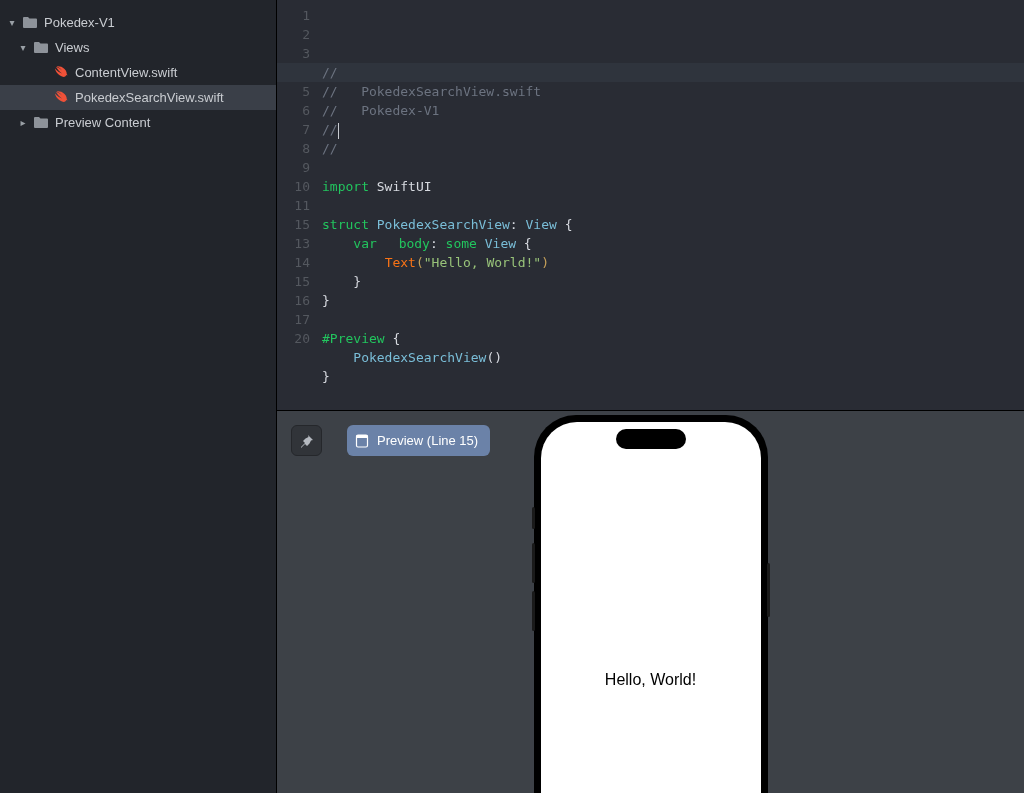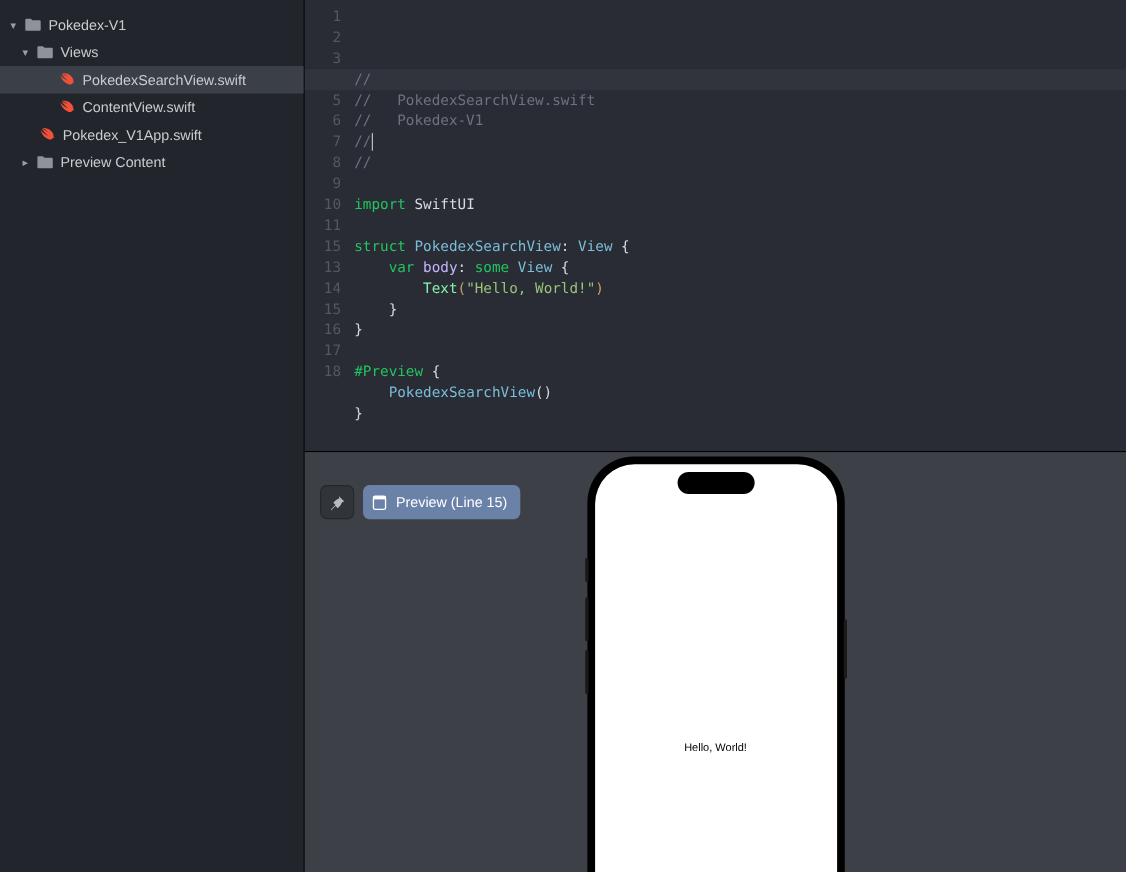"PokedexSearchView.swift" div.tree-item { order: before "ContentView.swift" -> after "ContentView.swift" }
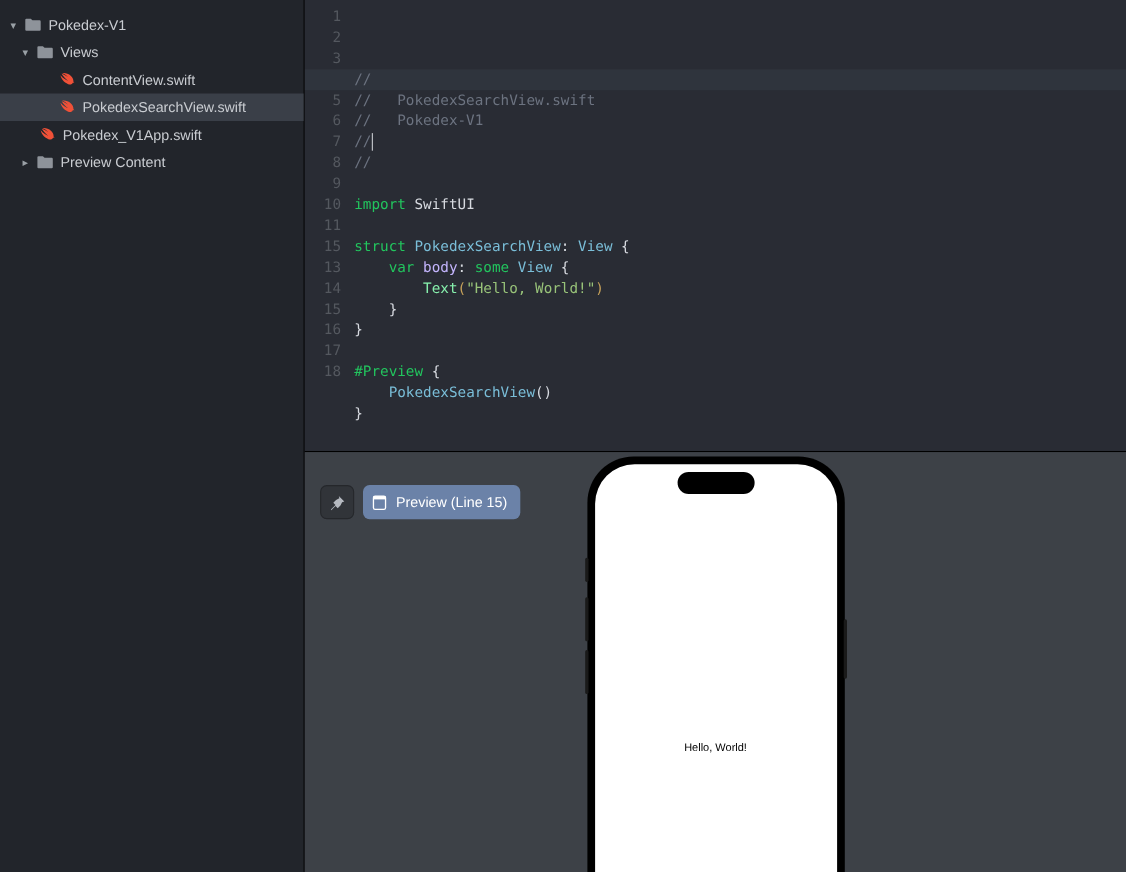"Pokedex_V1App.swift" div.tree-item { html: <div> <span></span> <span> <svg> <path></path> </svg> </span> <span>Pokedex_V1App.swift</span> </div> -> none }
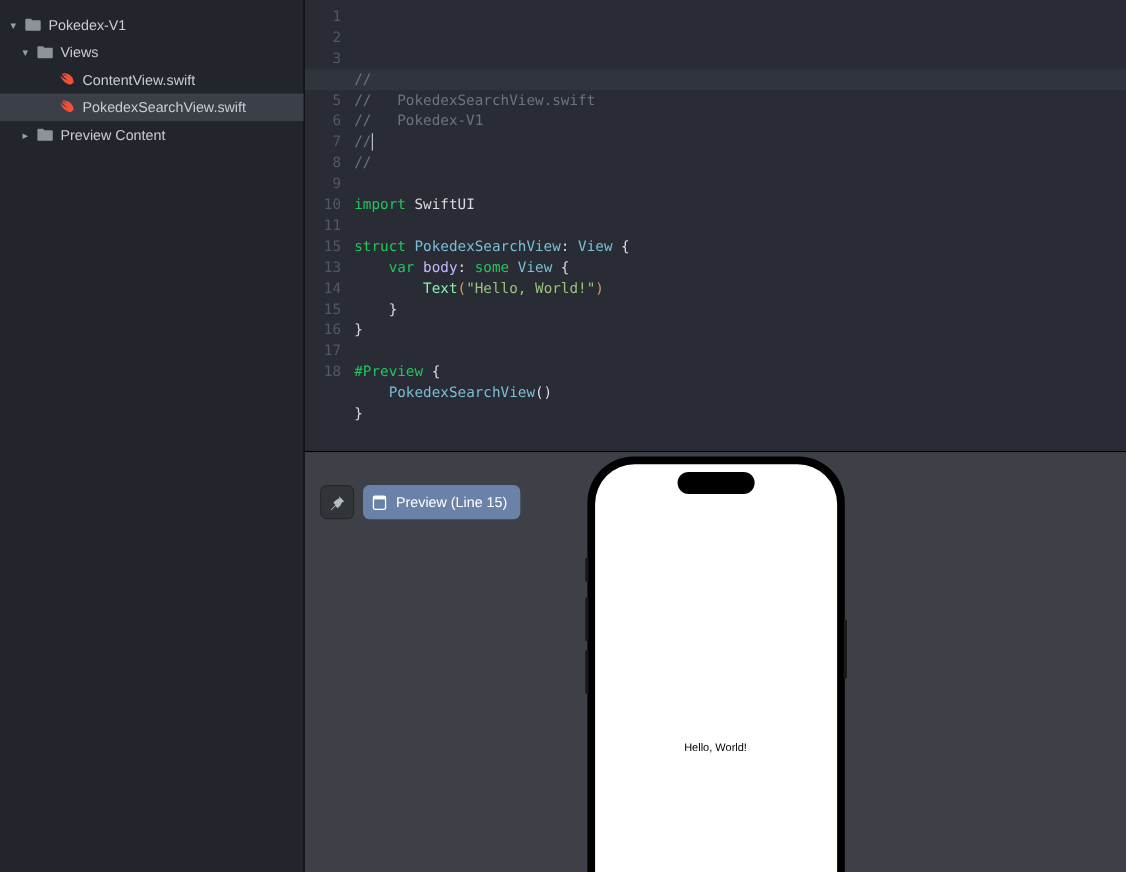"body" .tk-var { color: #c4b5fd -> #22c55e; margin-left: none -> 14px }
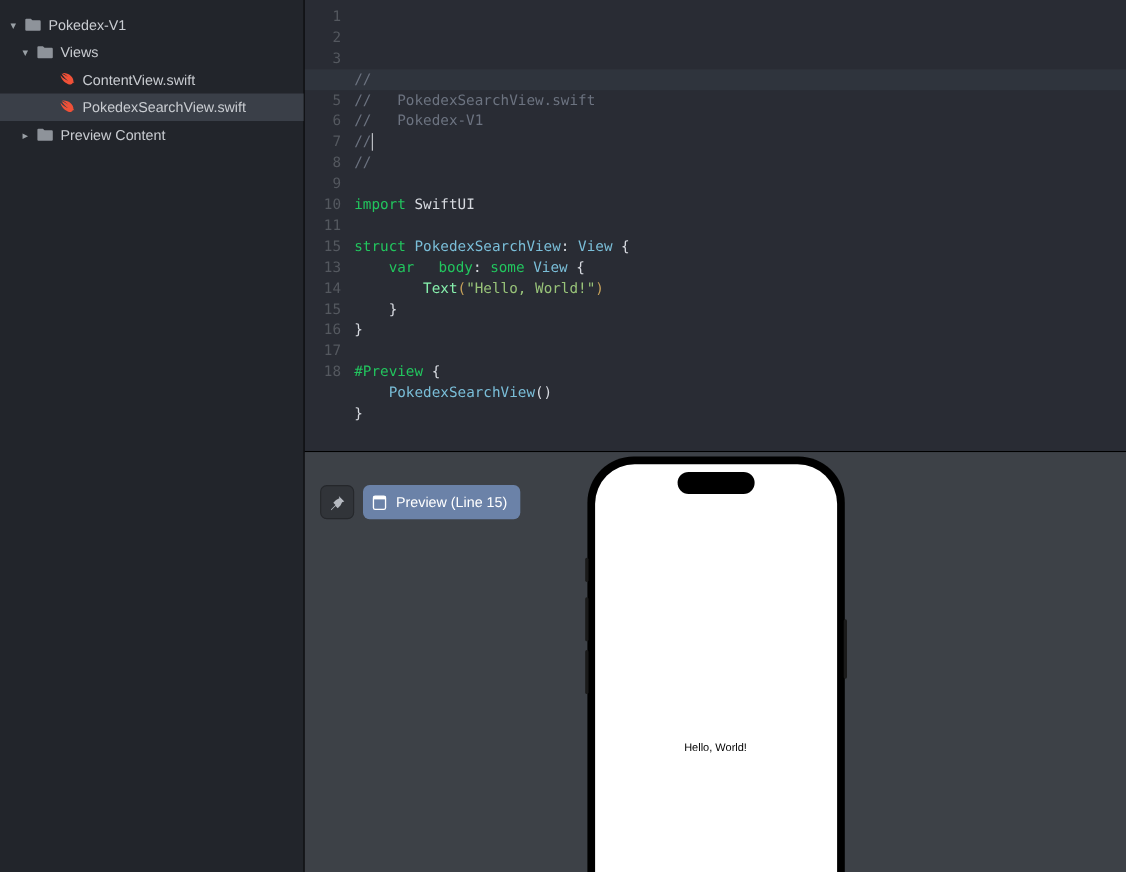"Text" .tk-func { color: #86efac -> #f97316 }
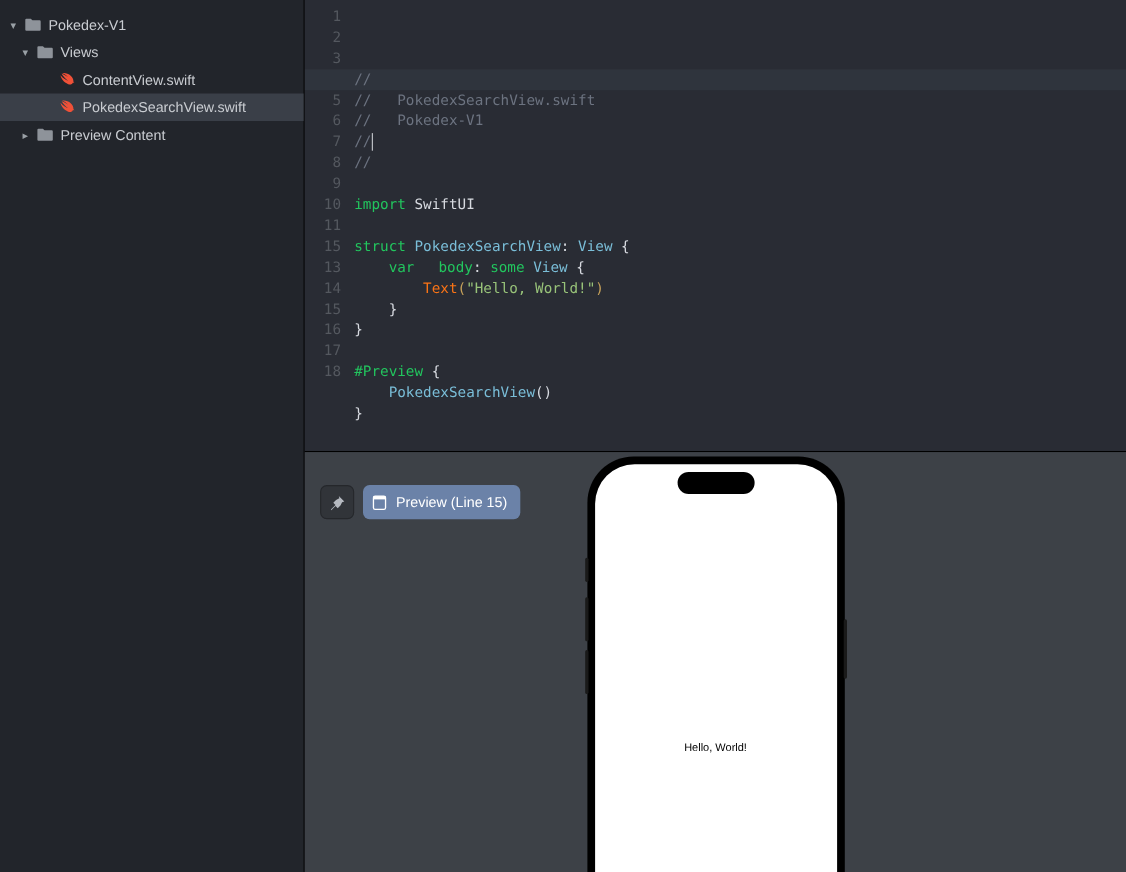"18" div { text: 18 -> 20 }
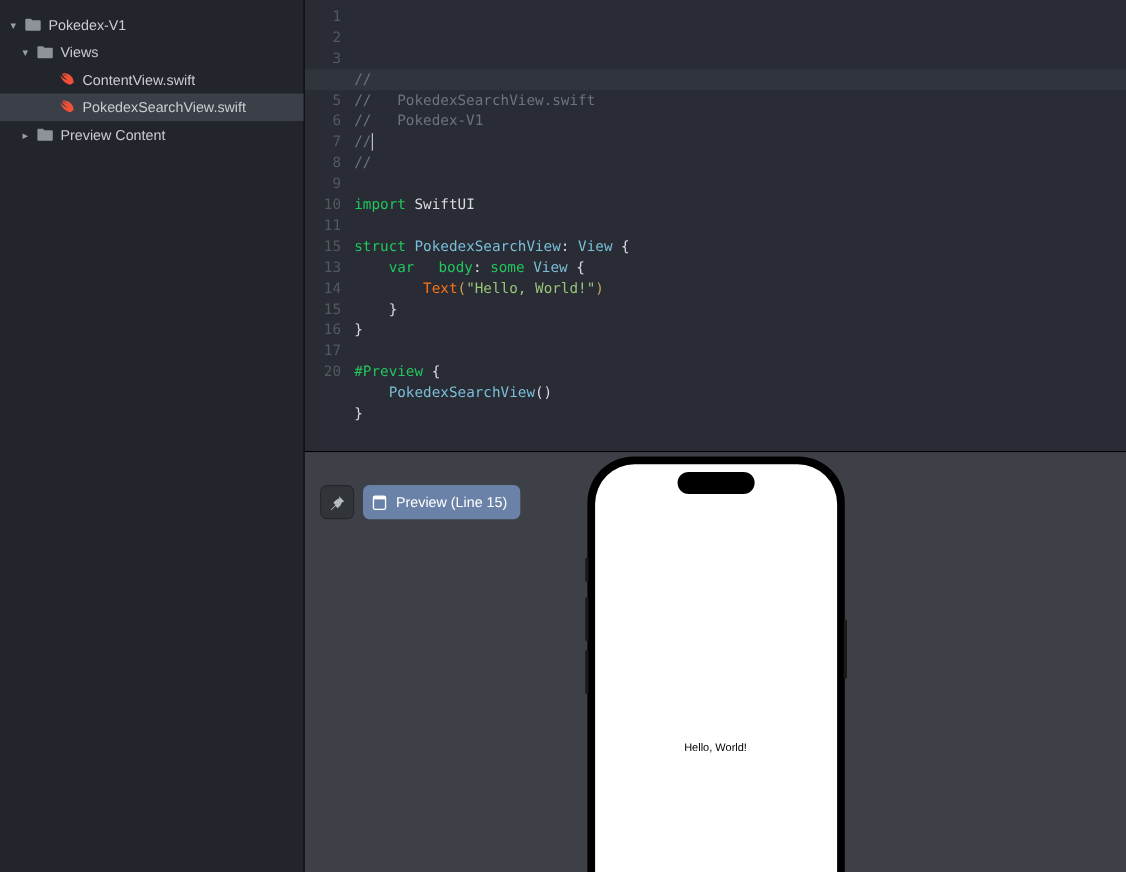"Preview (Line 15)" .preview-toolbar { gap: 8px -> 25px; top: 30px -> 14px }
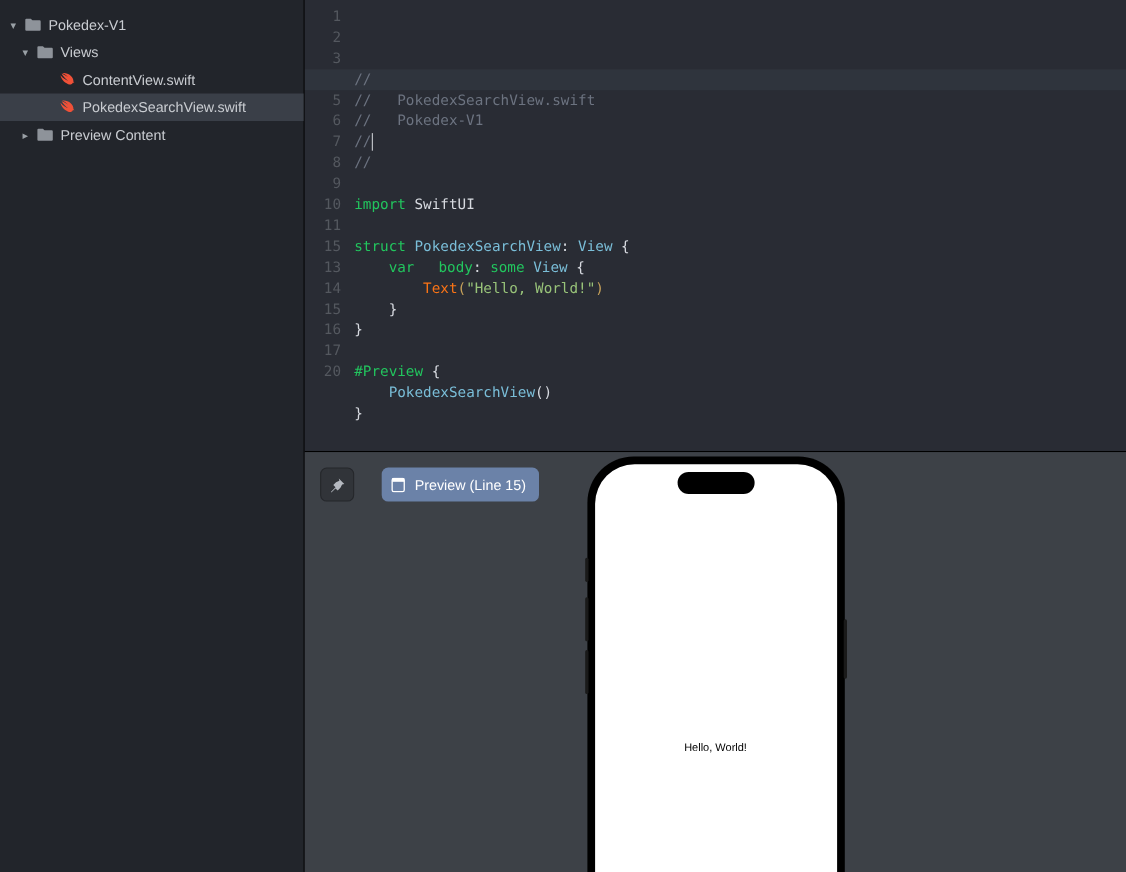"Hello, World!" .preview-text { font-size: 10px -> 16px }
